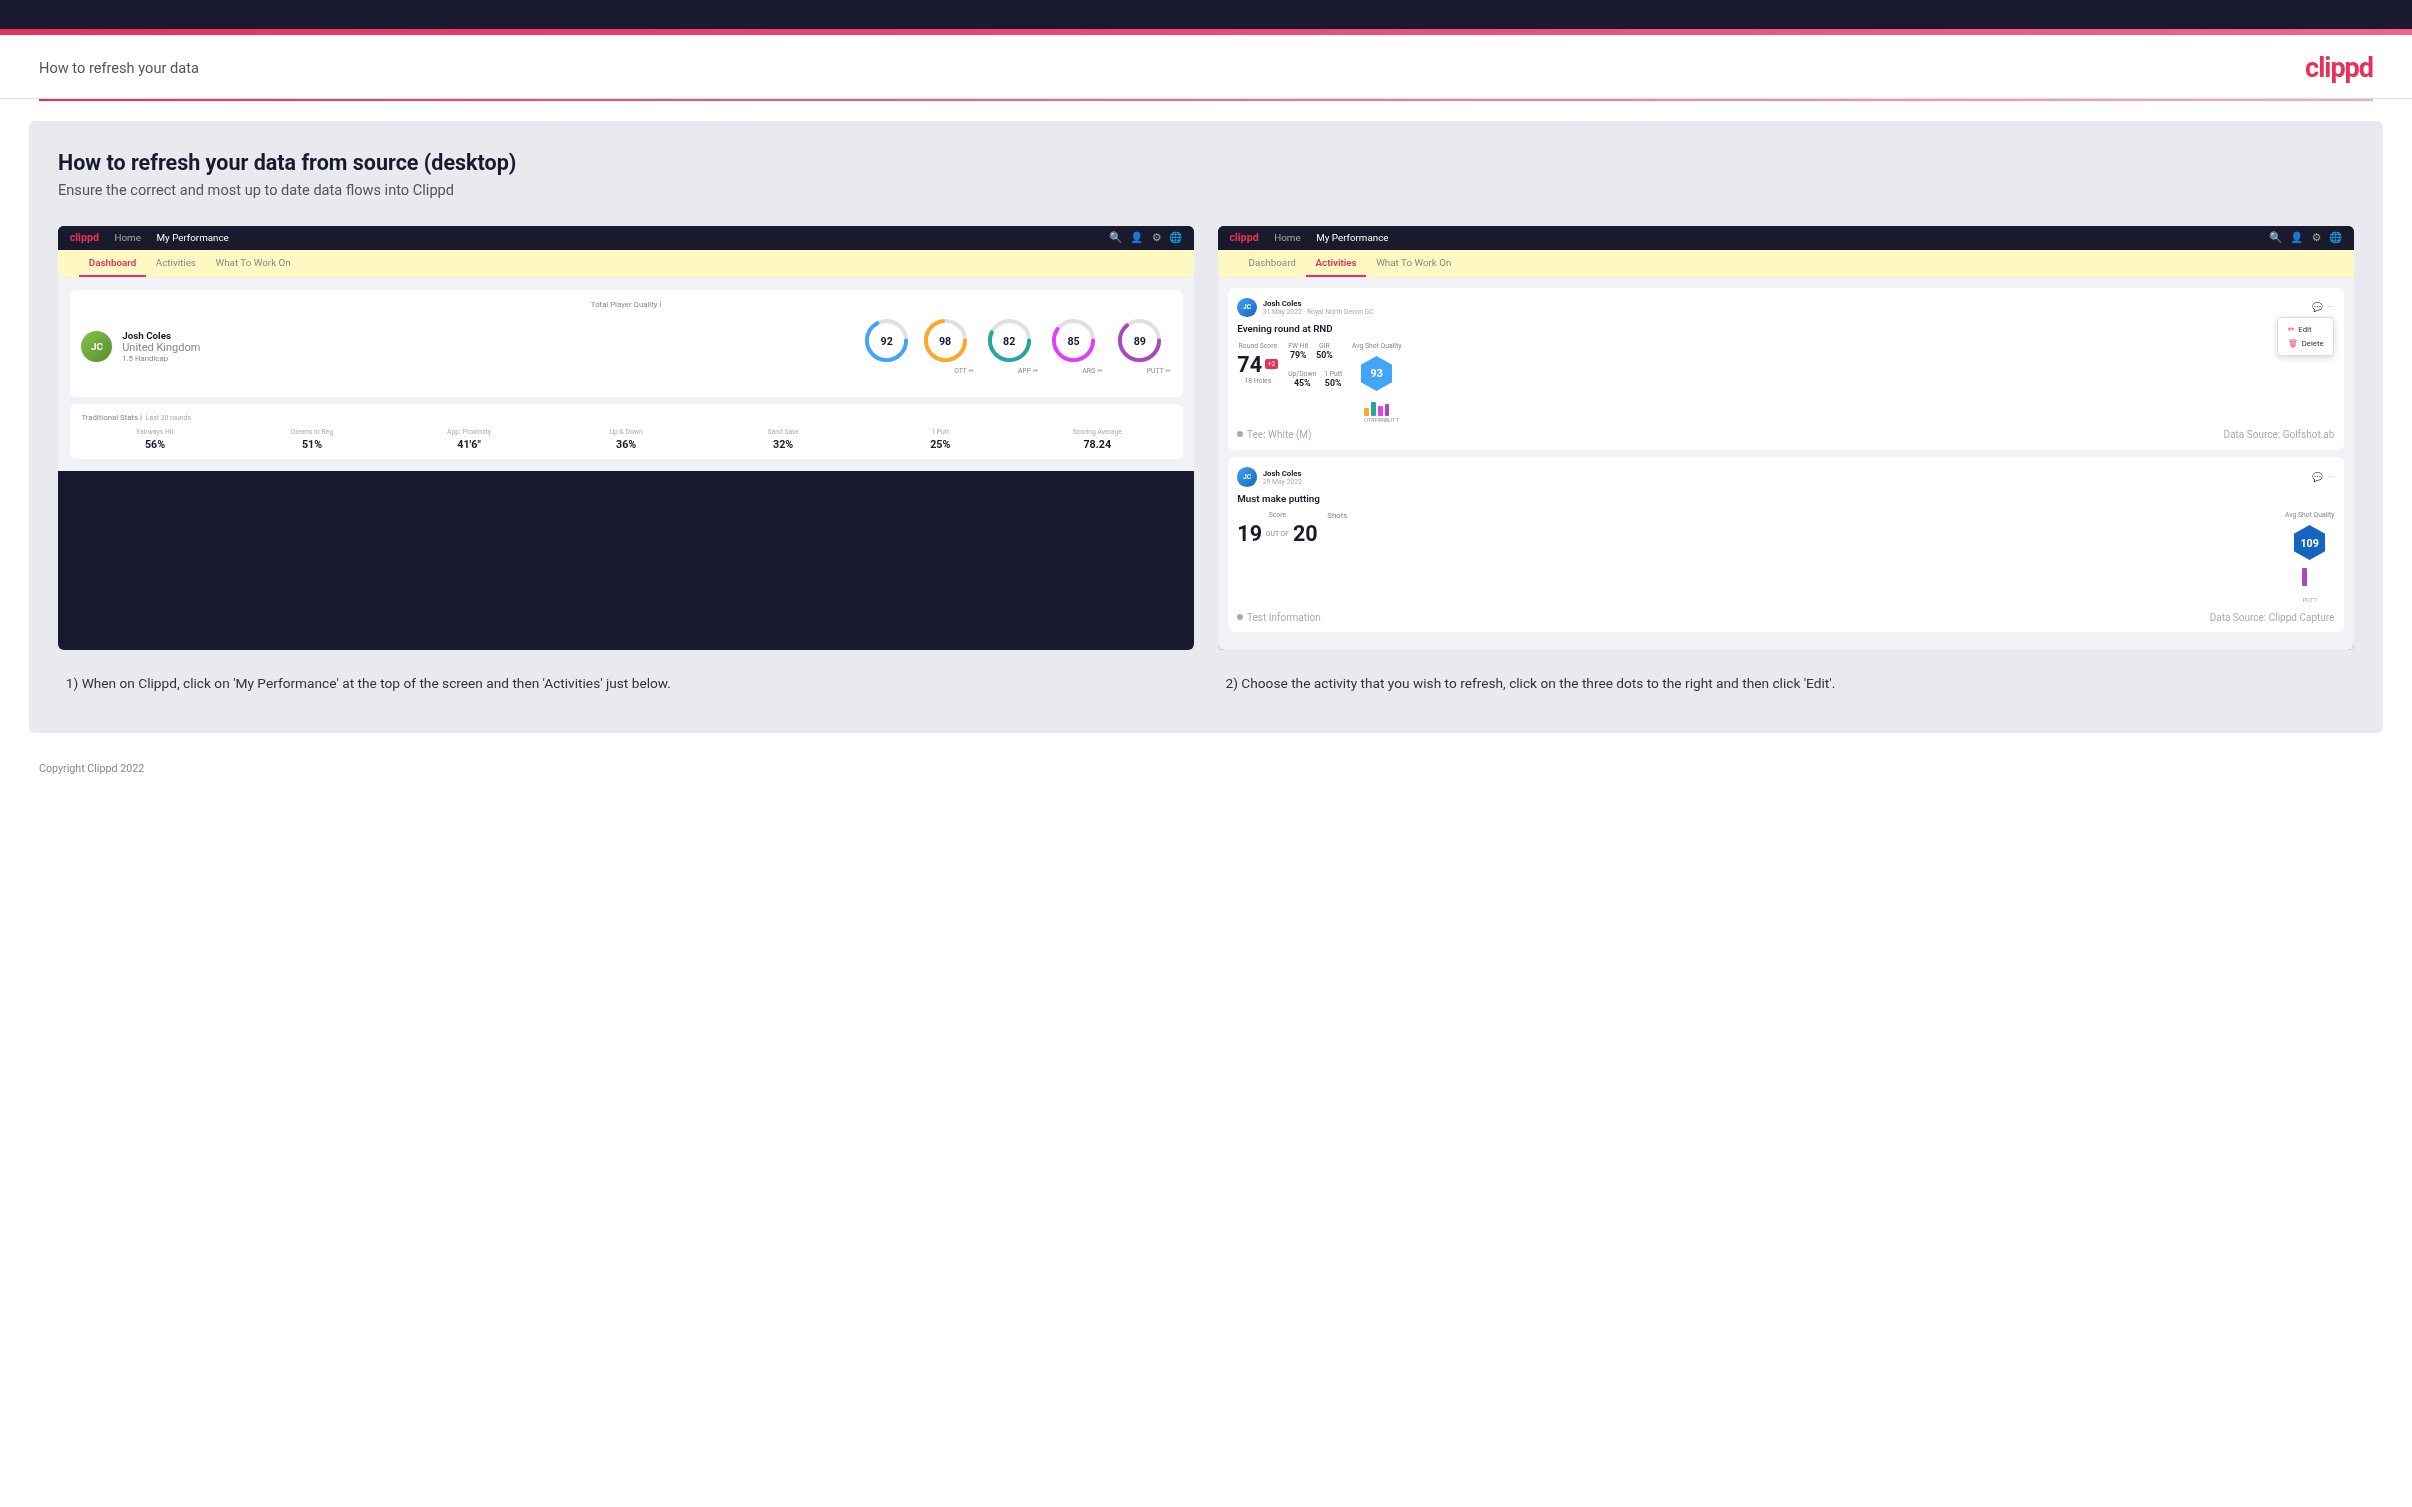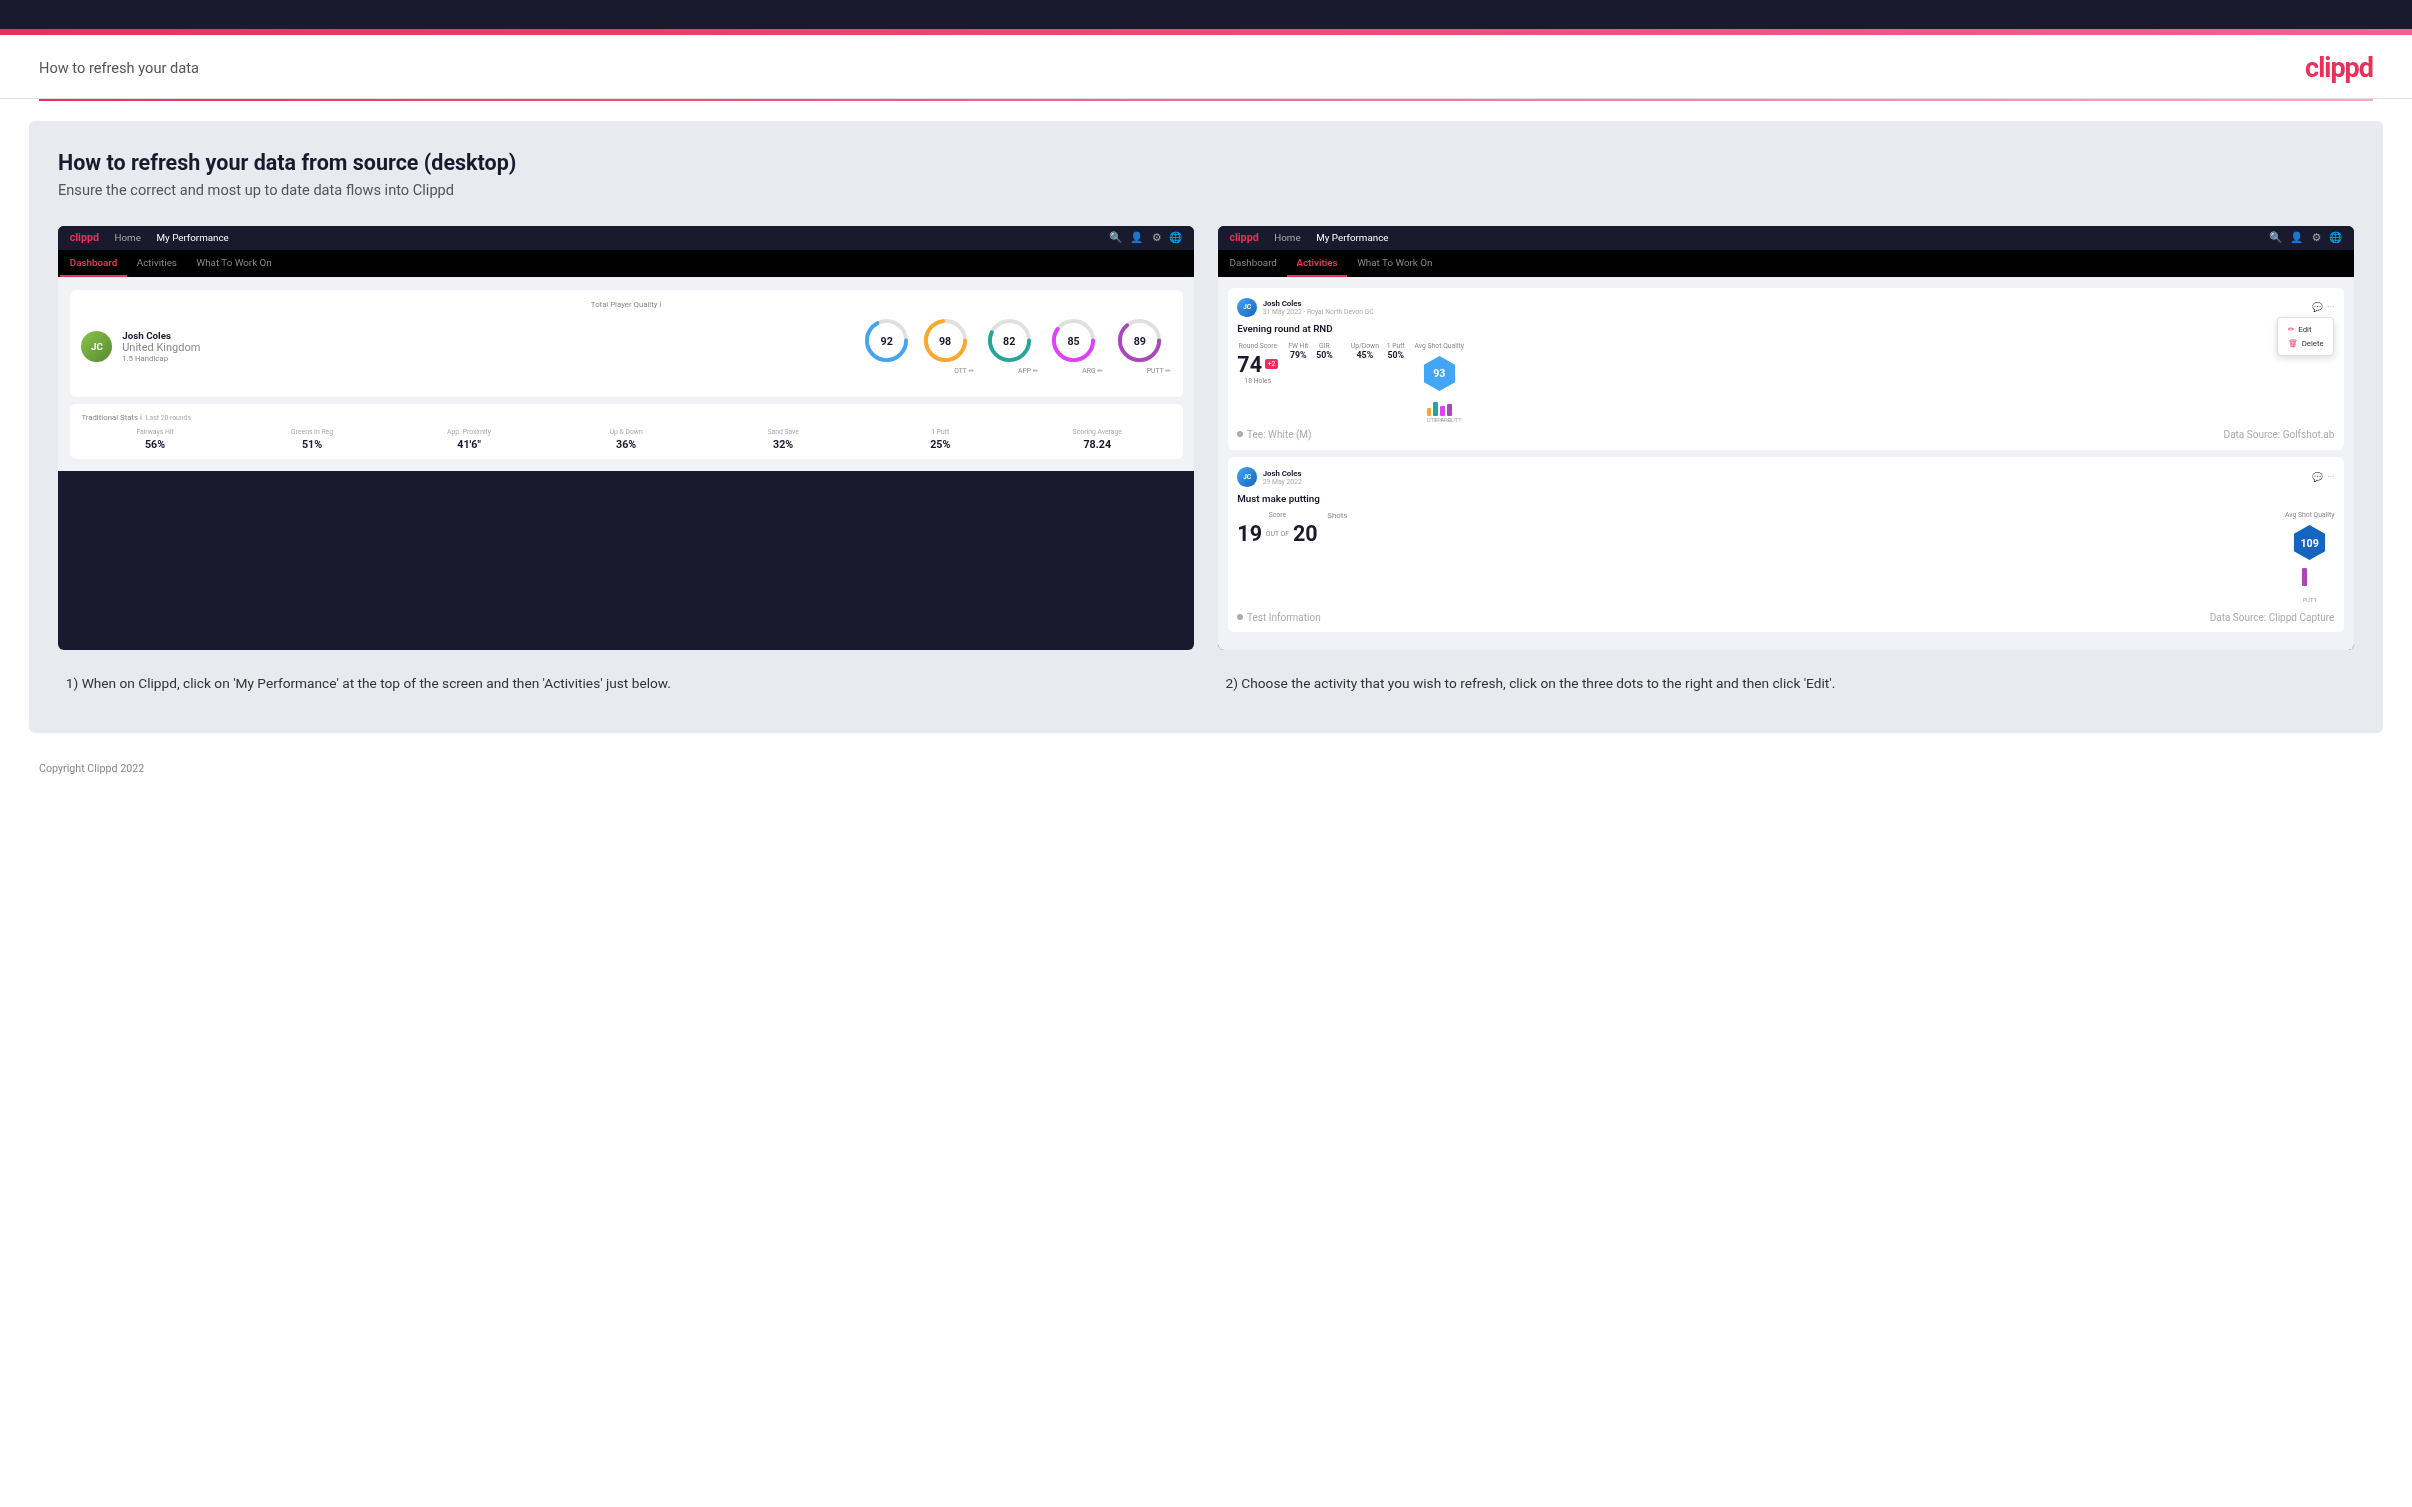"Dashboard" .app-tabs { background: #000000 -> #fef9c3; padding: 0 2px -> 0 21px }
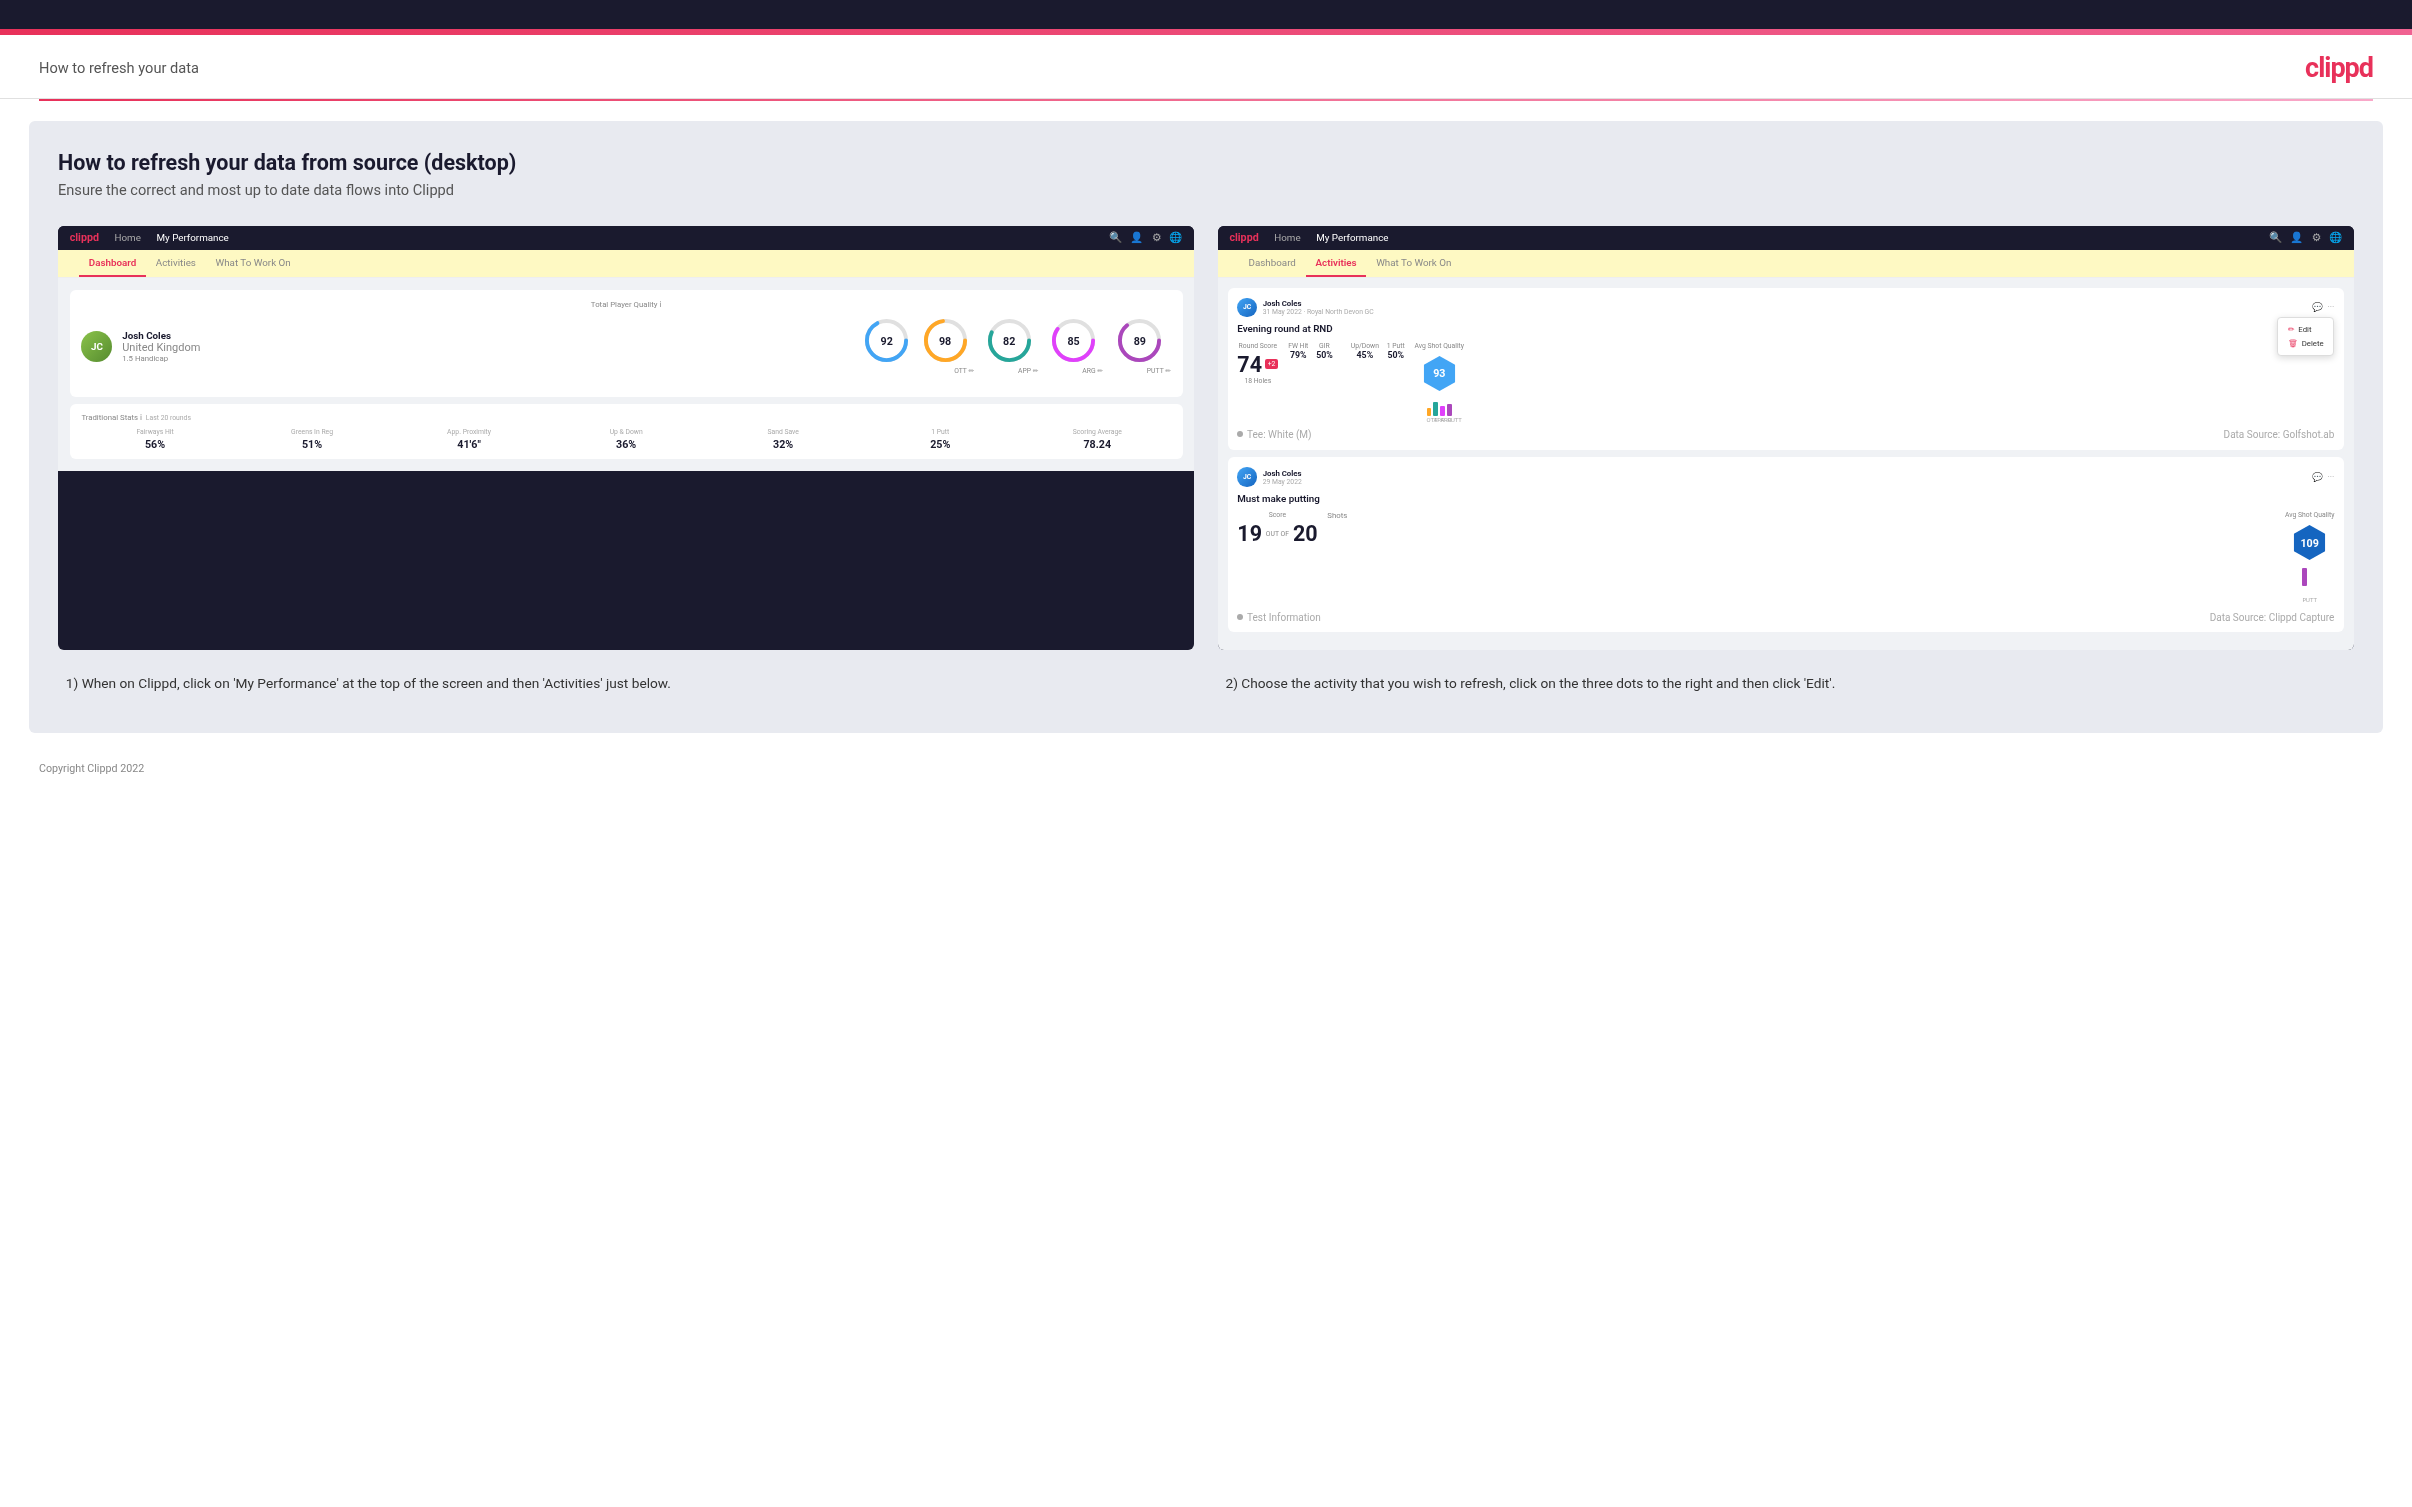"FW Hit" .fw-gir-section { flex-direction: row -> column; gap: 18px -> 10px }
